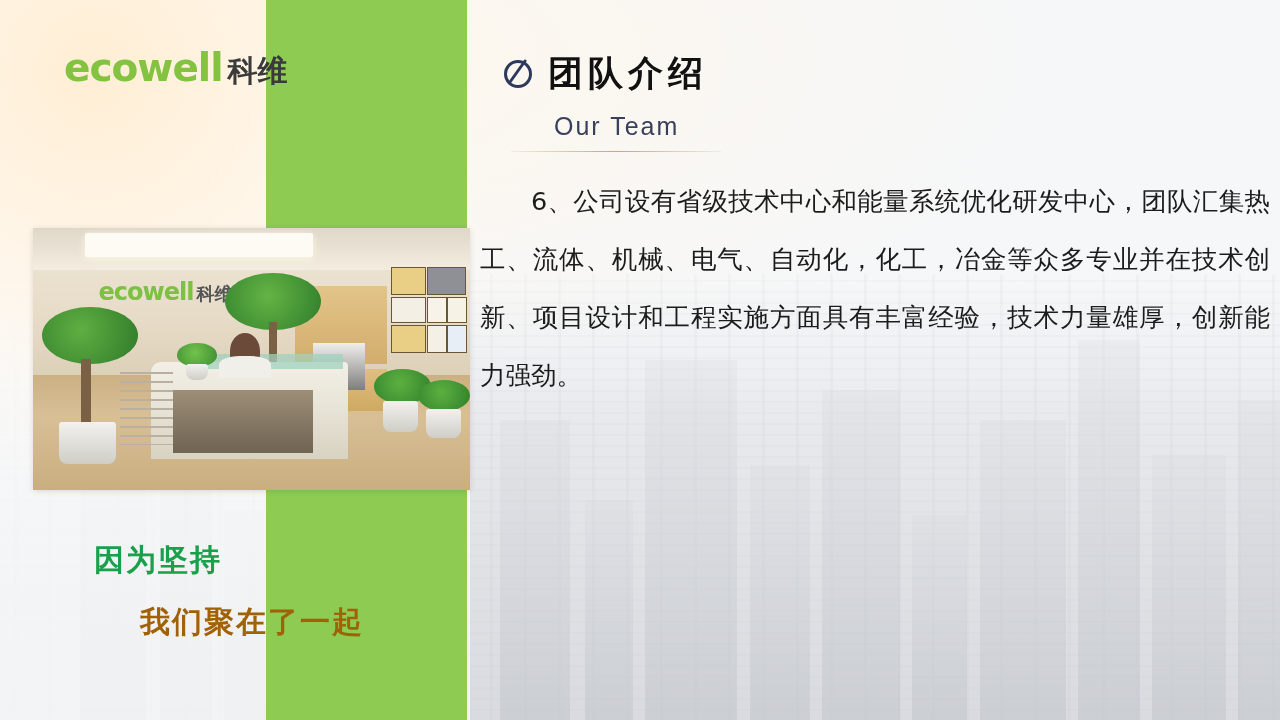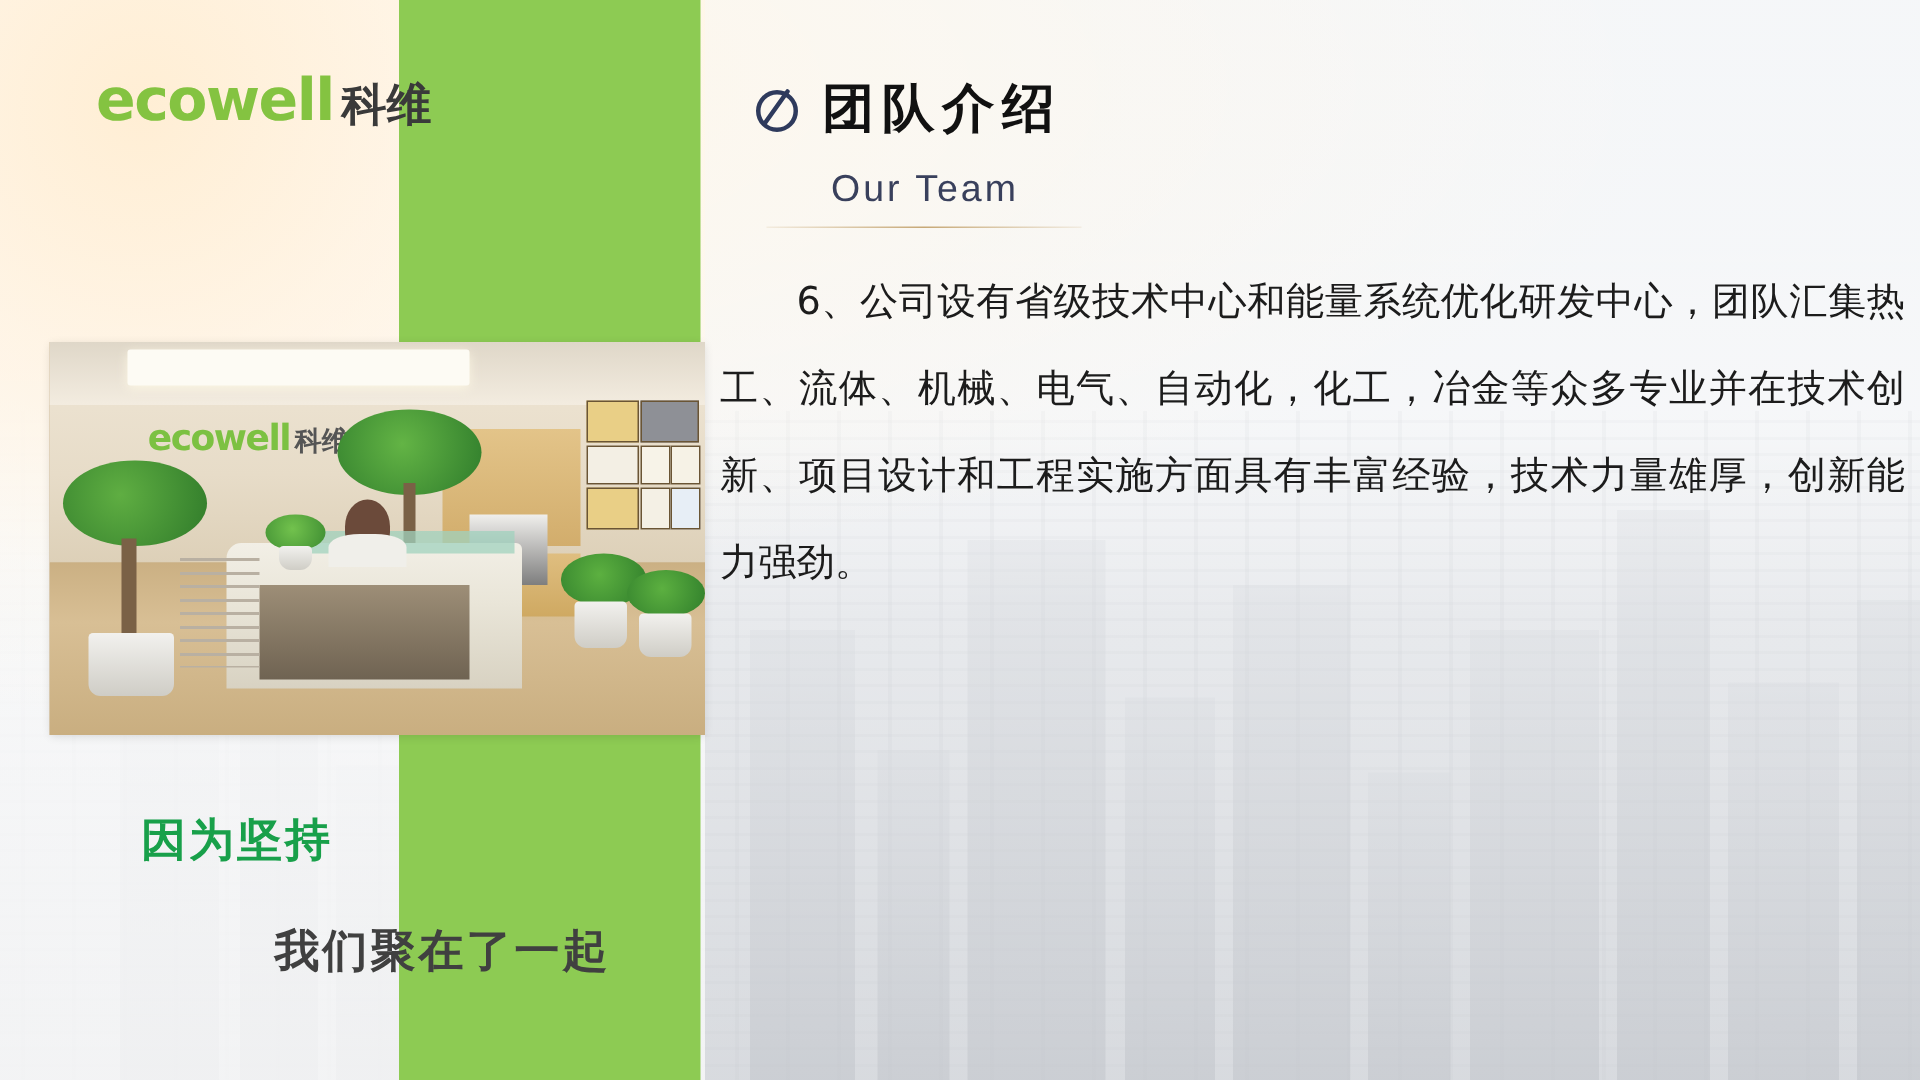"我们聚在了一起" .slogan-2 { color: #404040 -> #a16207; margin-left: 43px -> none; top: 74px -> 62px }
